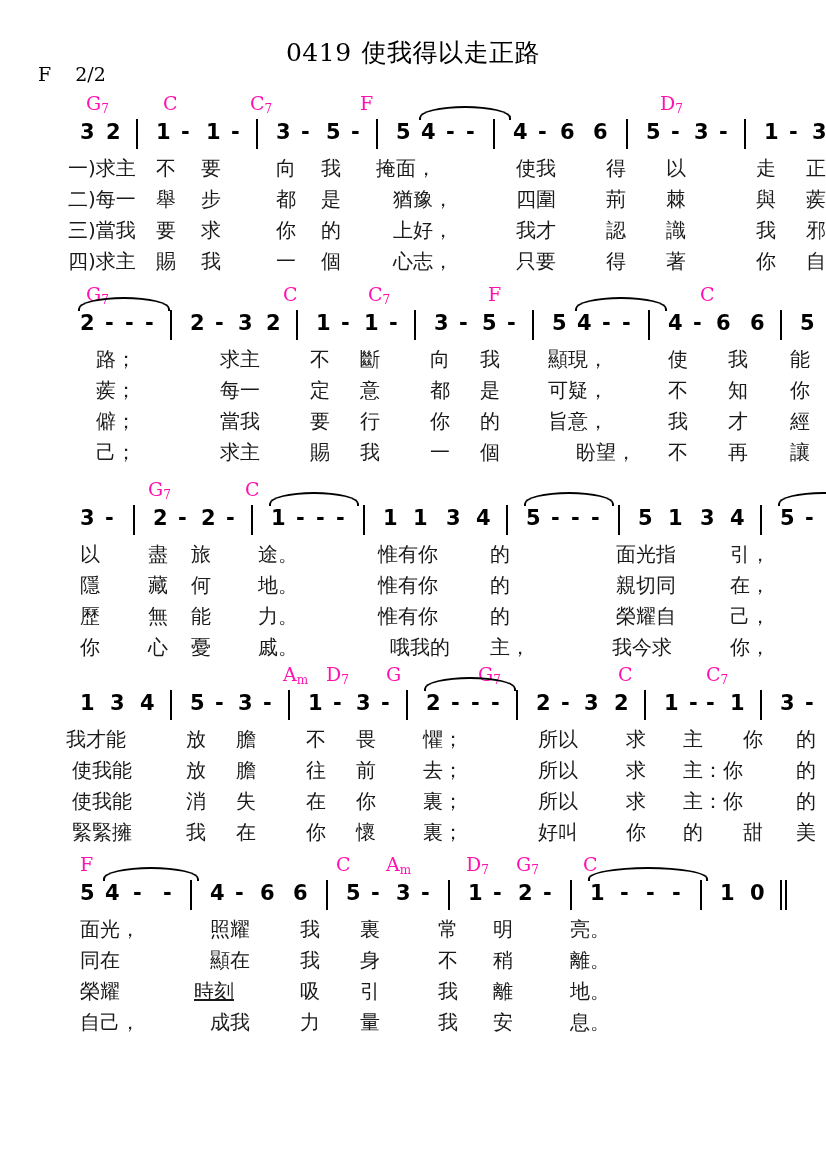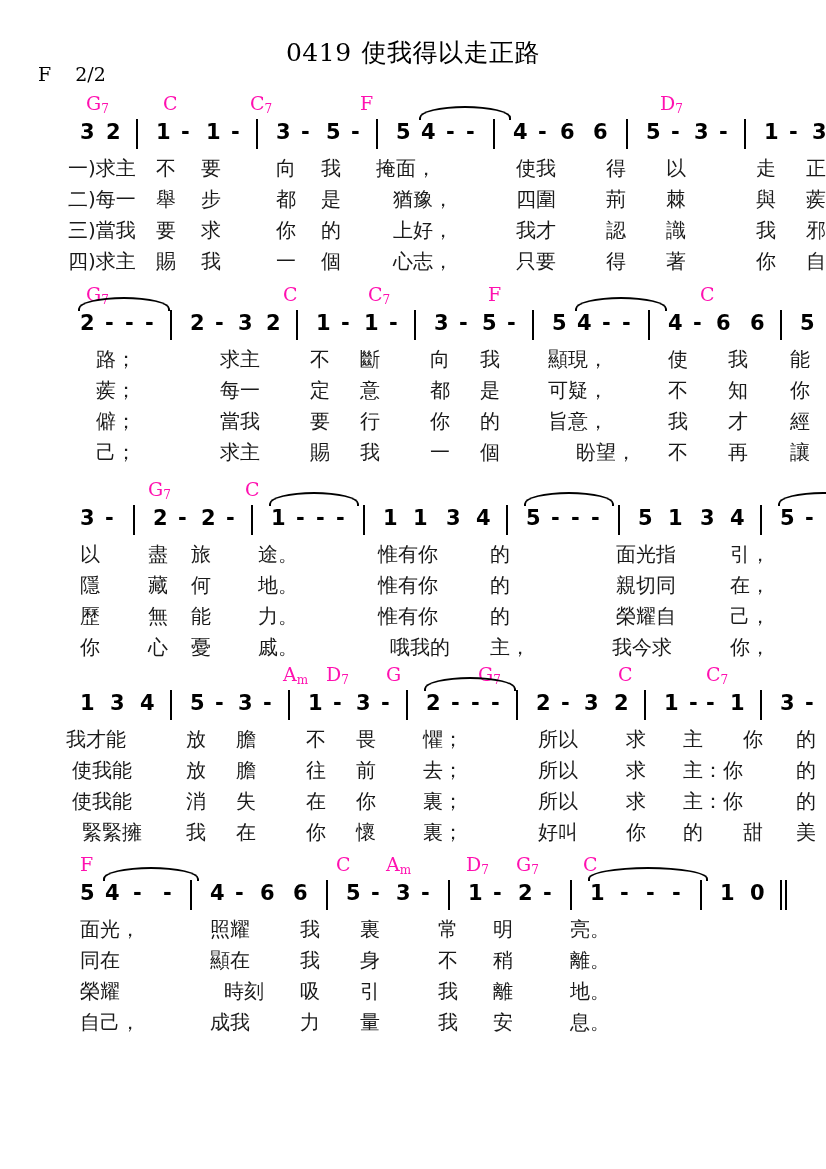"緊緊擁" span.syl { left: 44px -> 34px }
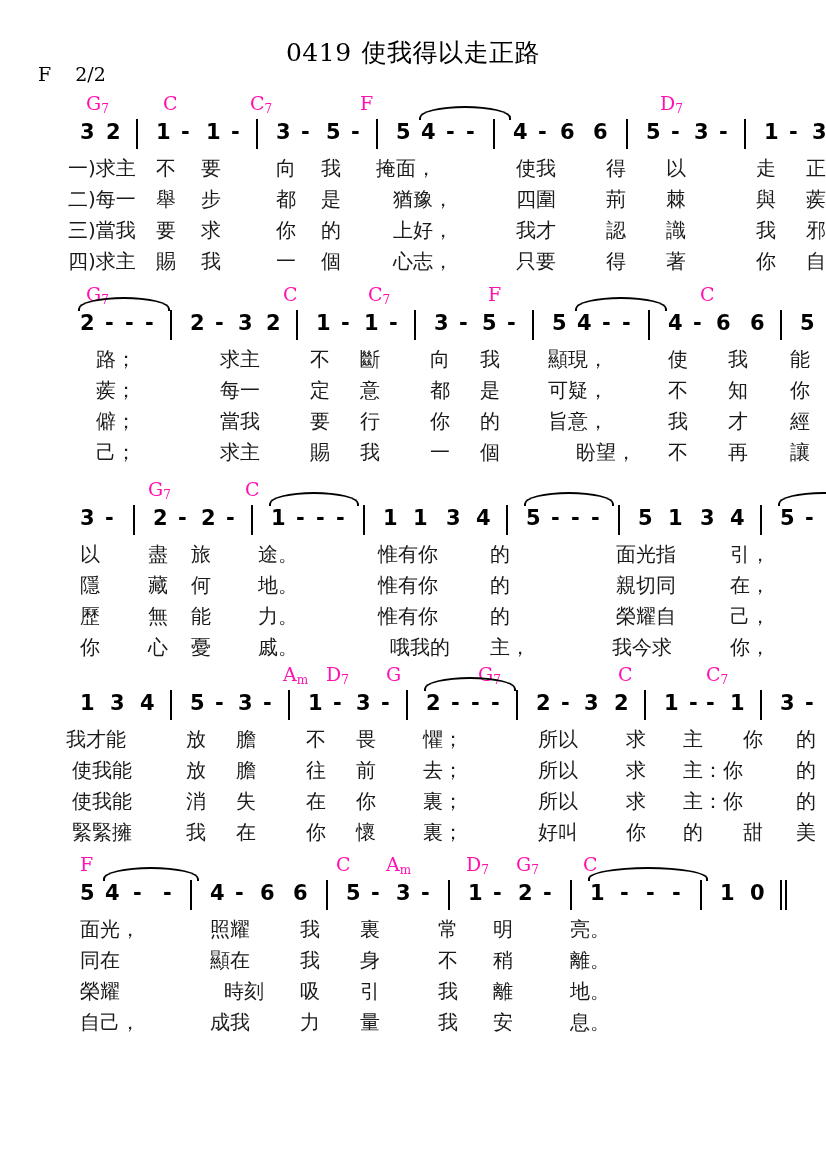"時刻" span.syl { left: 186px -> 156px; text-decoration: none -> underline }
